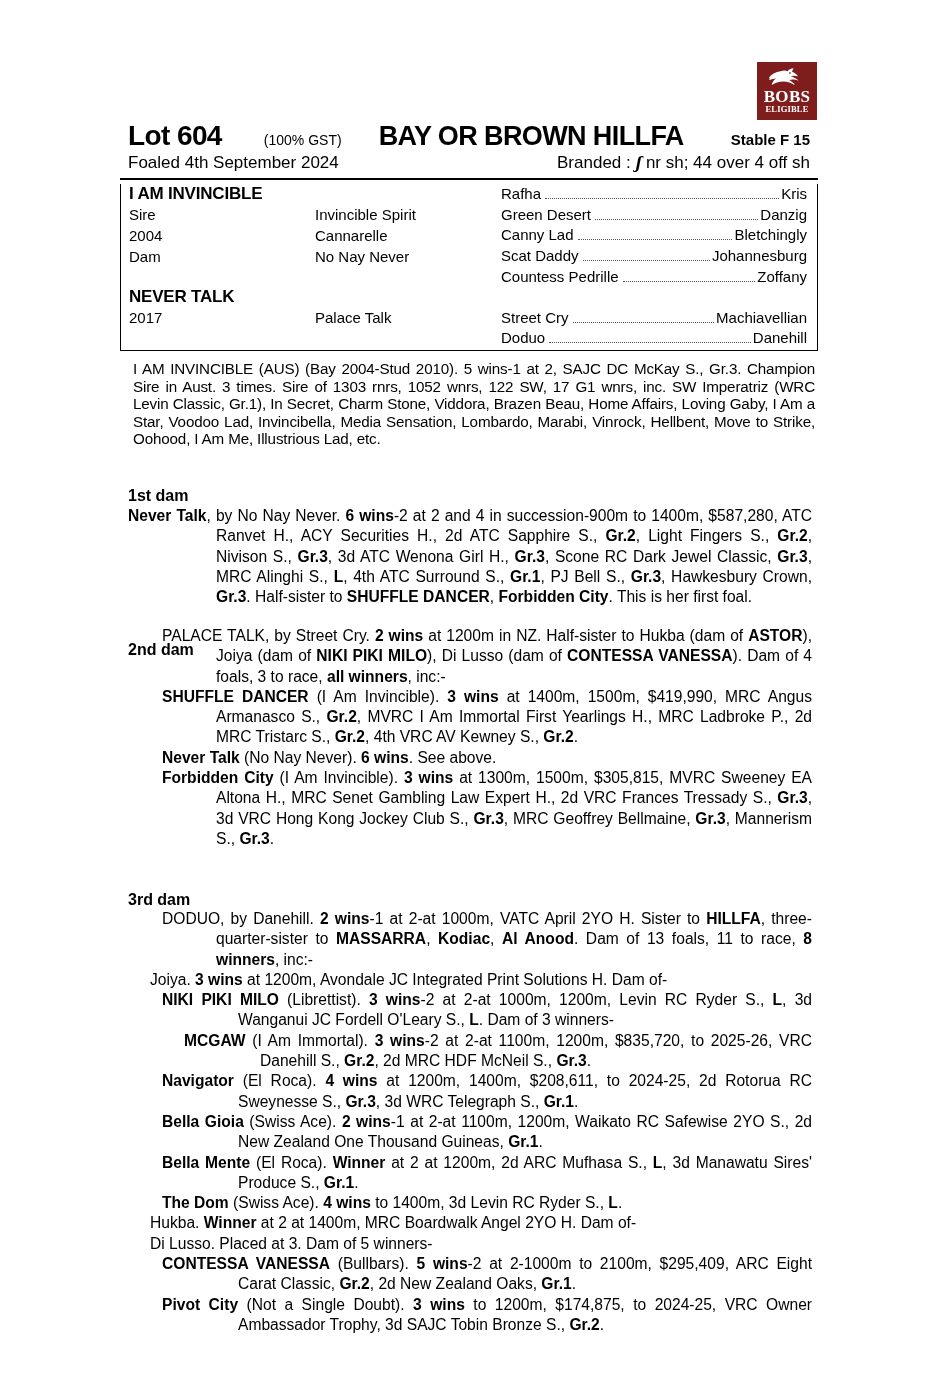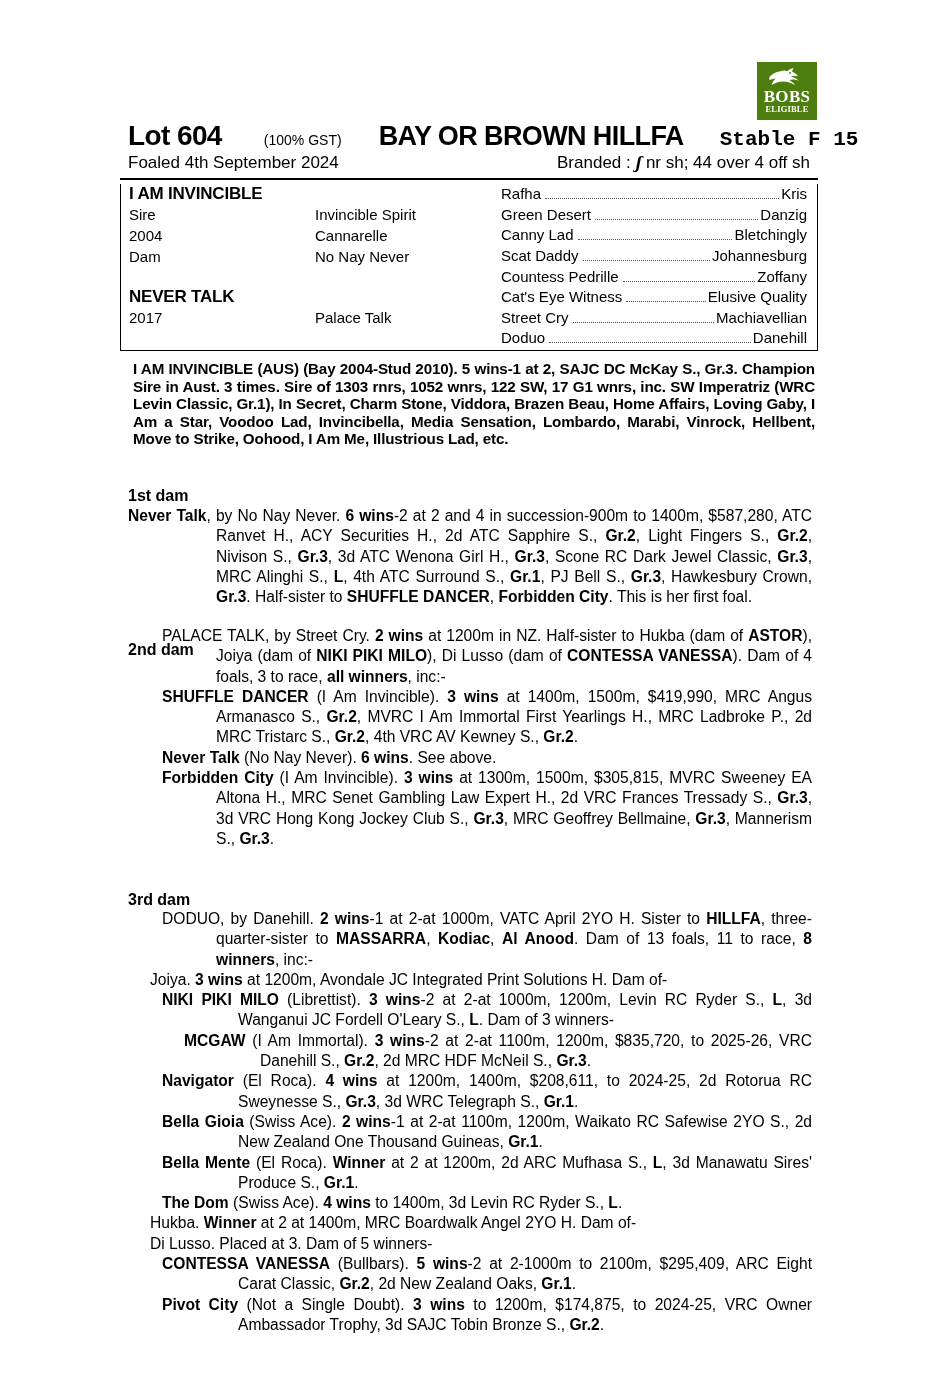"BOBS" .bobs-logo { background: #4d7c0f -> #7f1d1d }
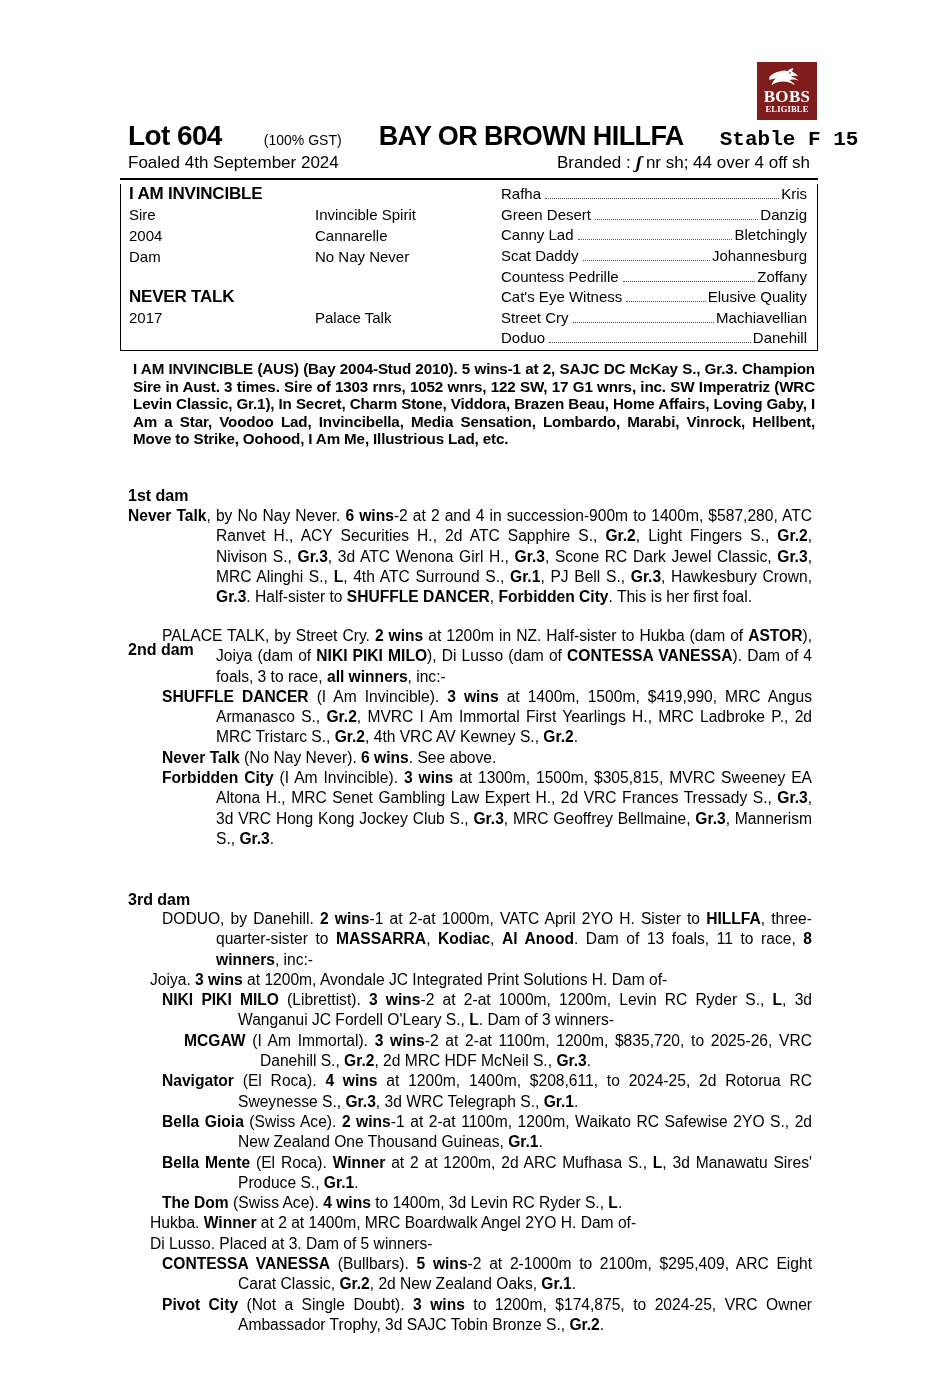"Stable F 15" .stable { font-family: Liberation Mono, monospace -> none; font-size: 21px -> 15px }
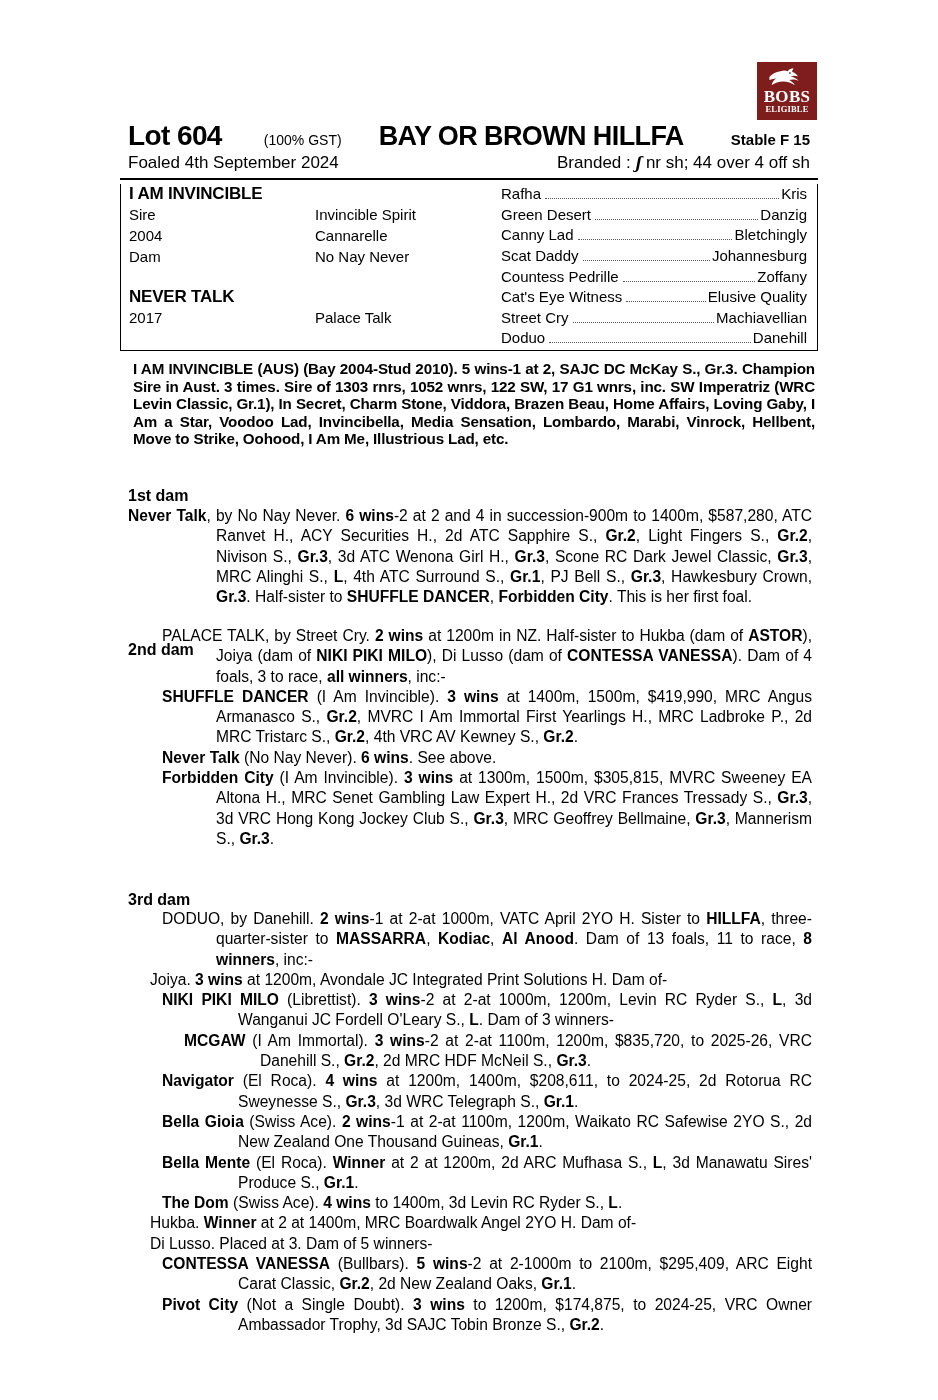"Cat's Eye Witness" div.ped-c3 { html: <div> <span>Cat's Eye Witness</span> <span></span> <span>Elusive Quality</span> </div> -> none }
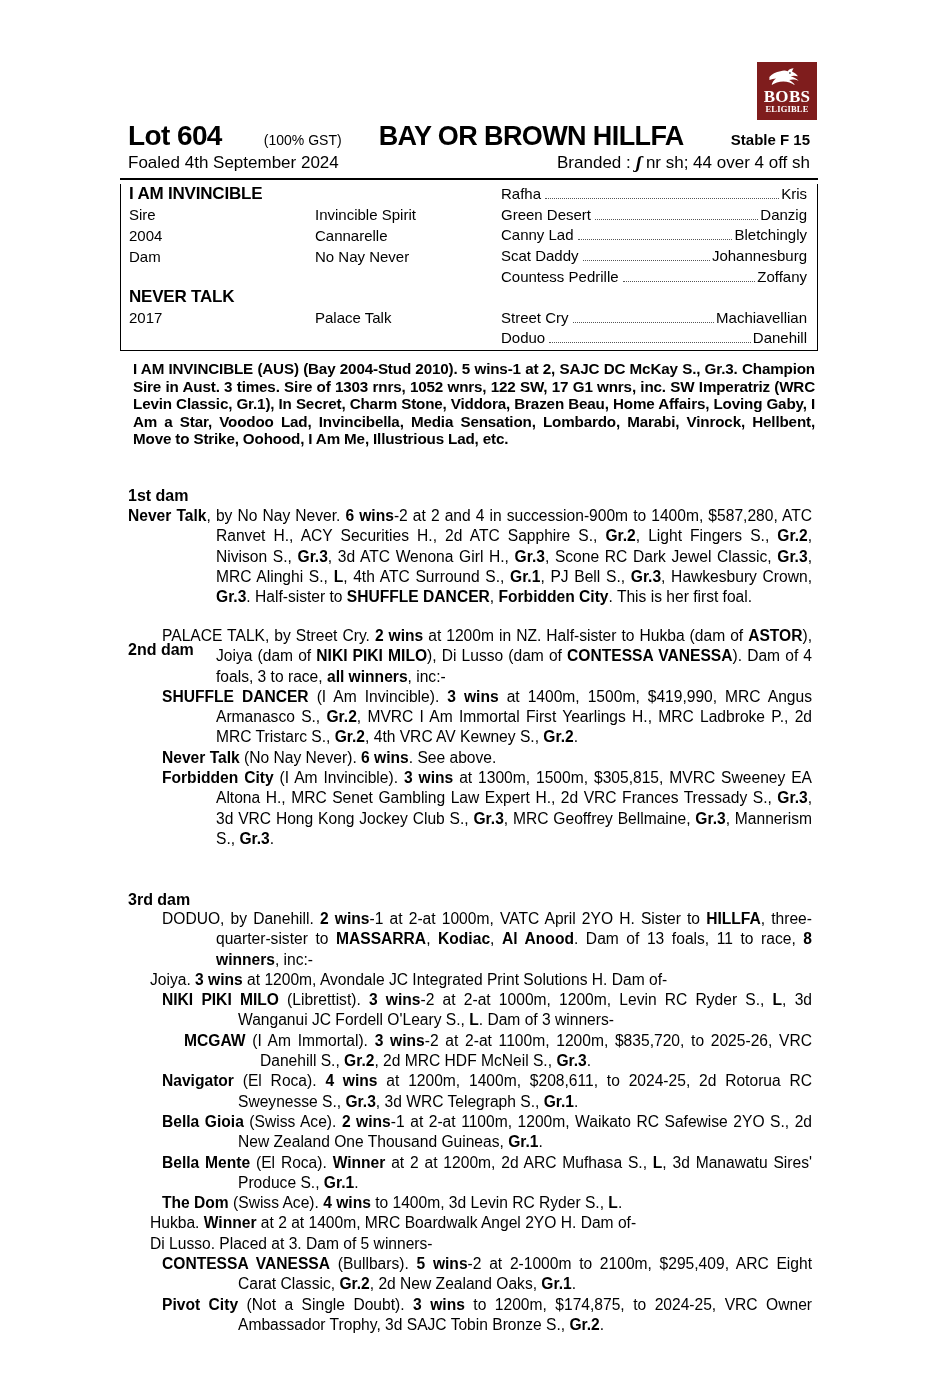"I AM INVINCIBLE (AUS) (Bay" .sire-block { font-weight: bold -> normal }
